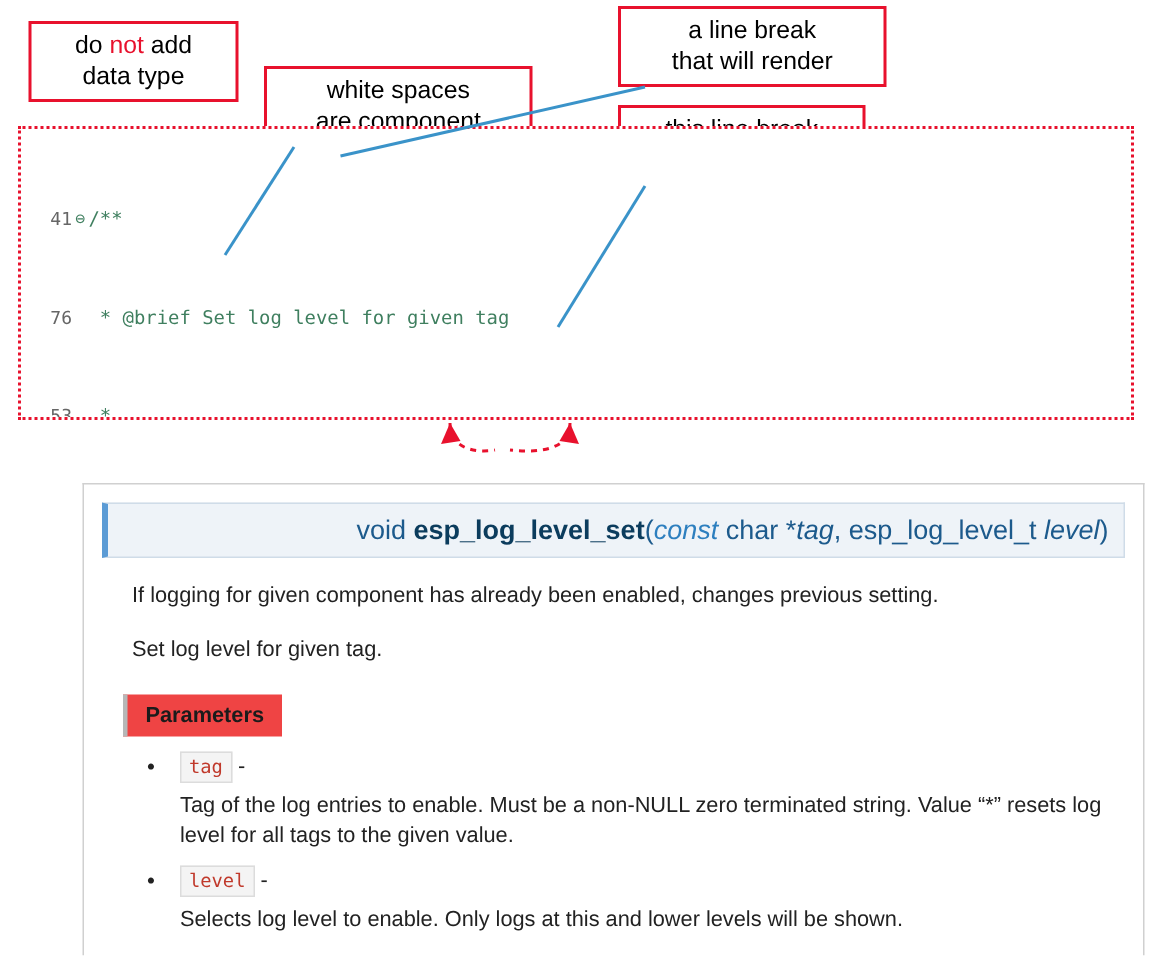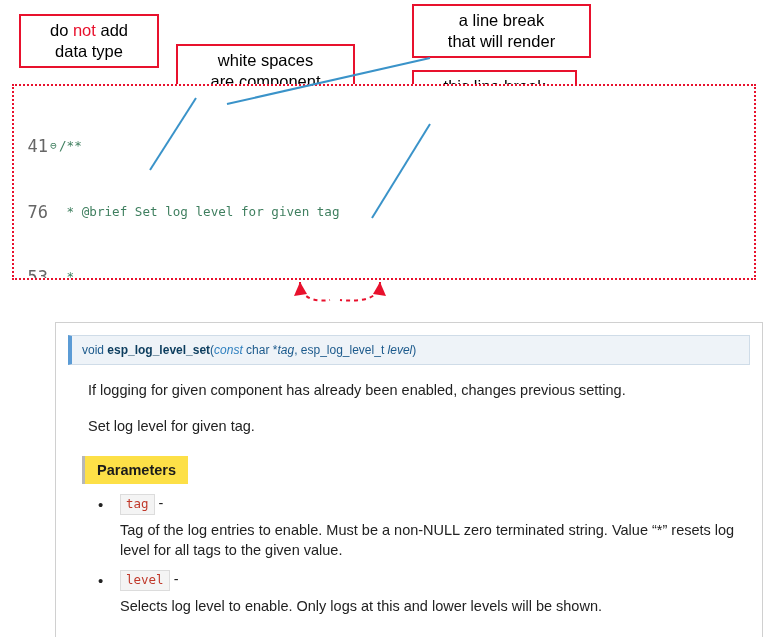"41" .gutter { font-size: 17px -> 12px }
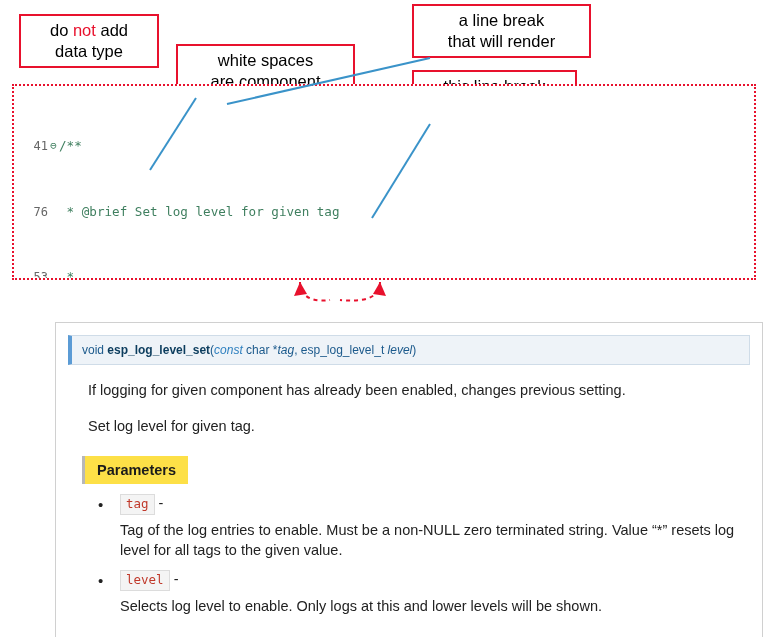"void esp_log_level_set(const char *tag," #doc-signature { font-size: 12px -> 18px; text-align: none -> right }
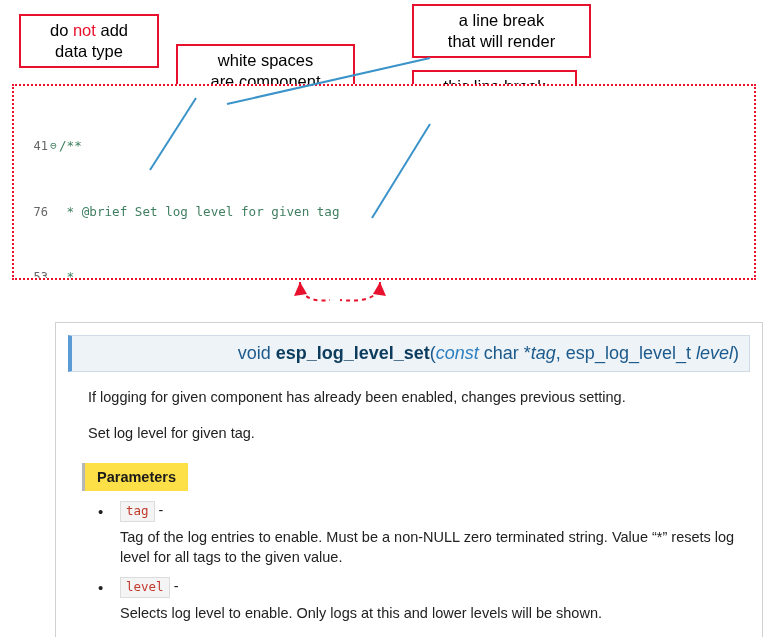"Parameters" #params-header { background: #fde047 -> #ef4444 }
